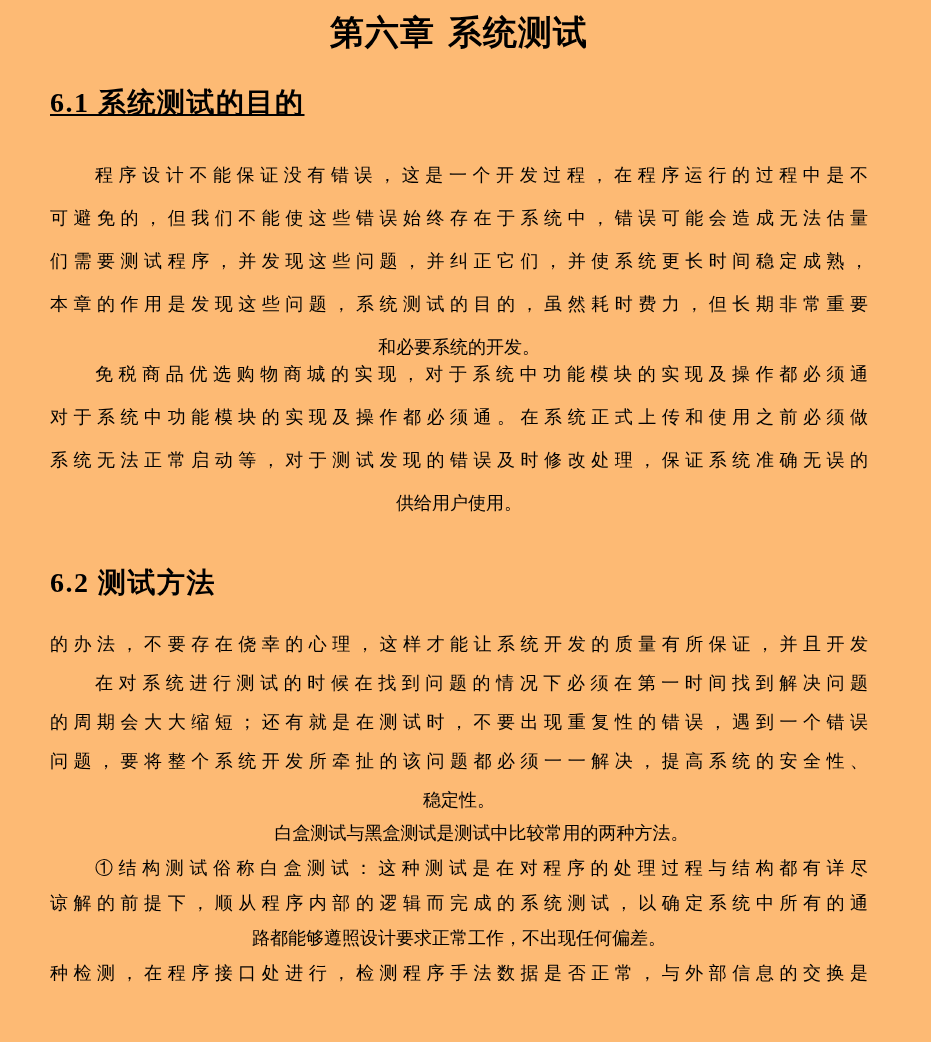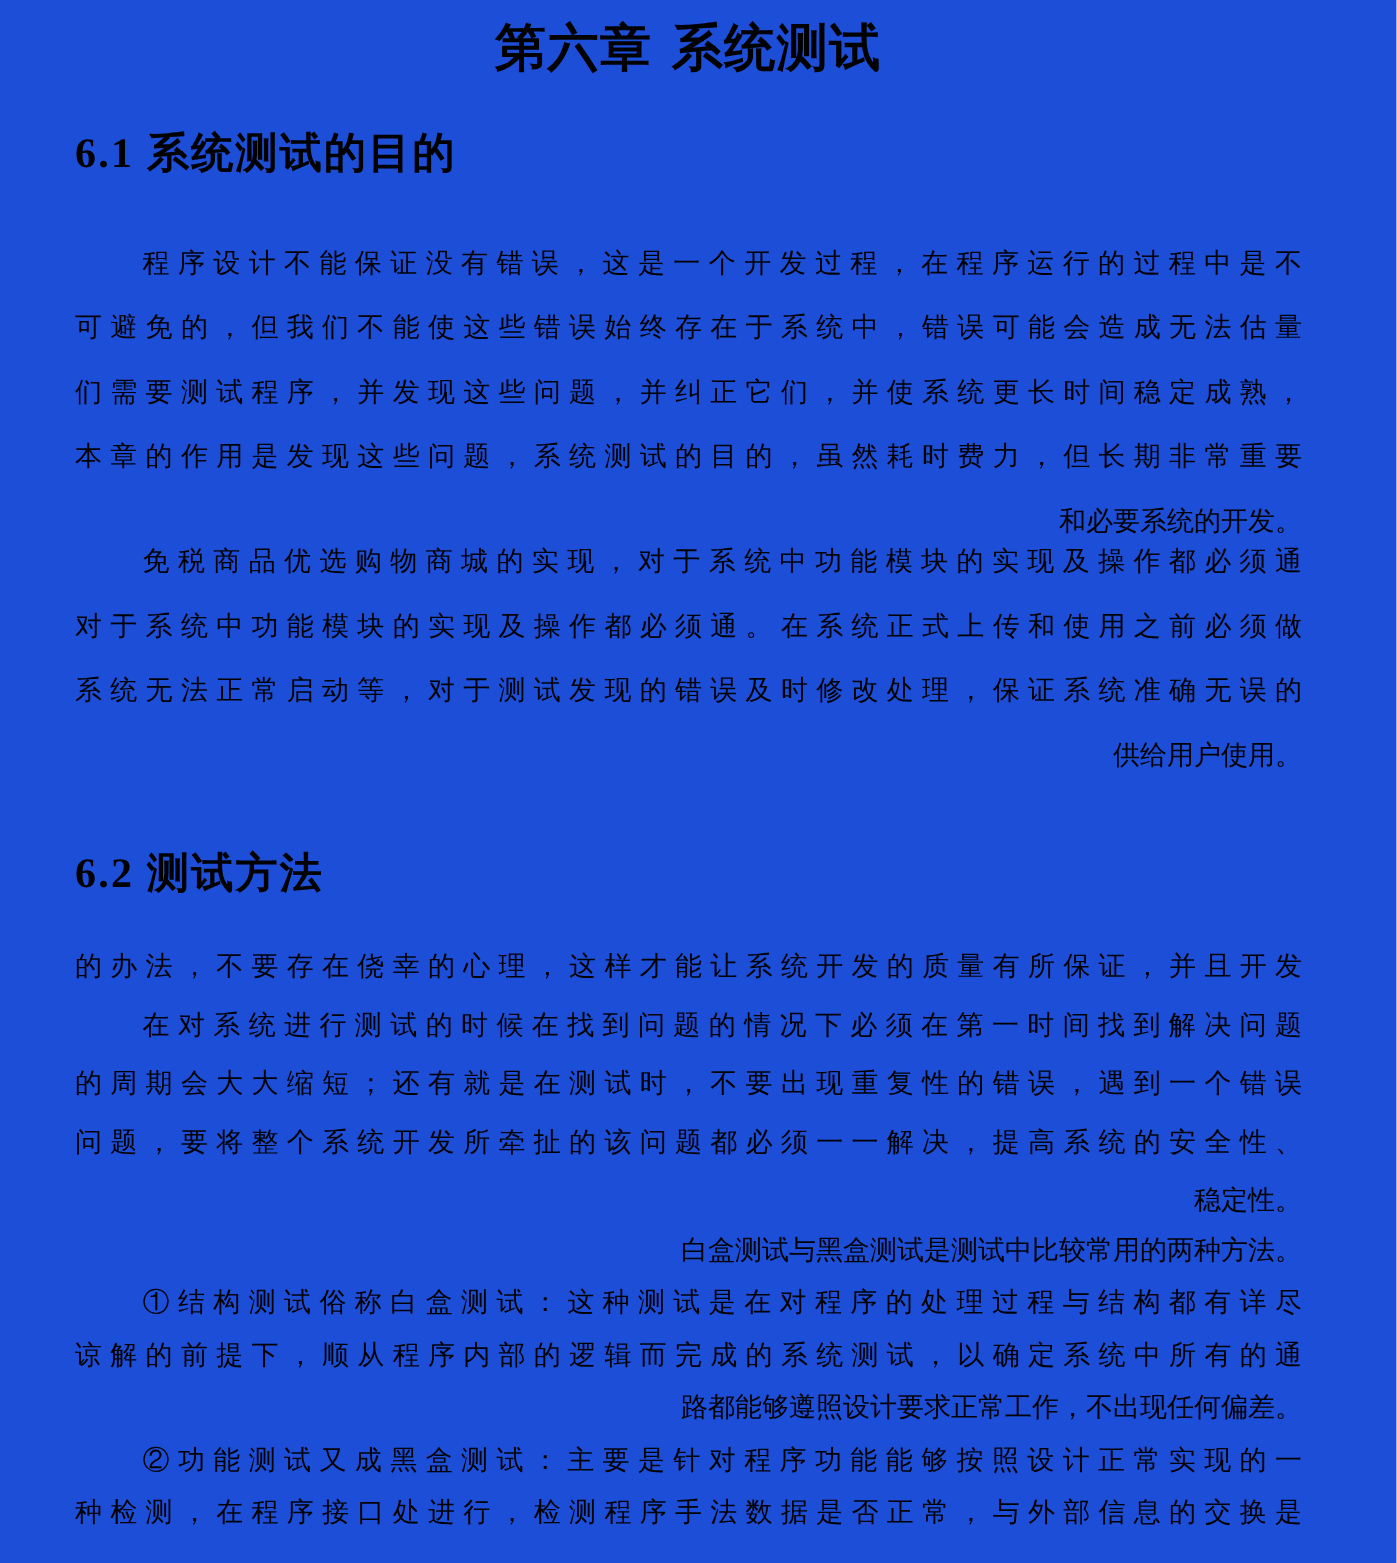"第六章 系统测试" .page { background: #1d4ed8 -> #fdba74 }
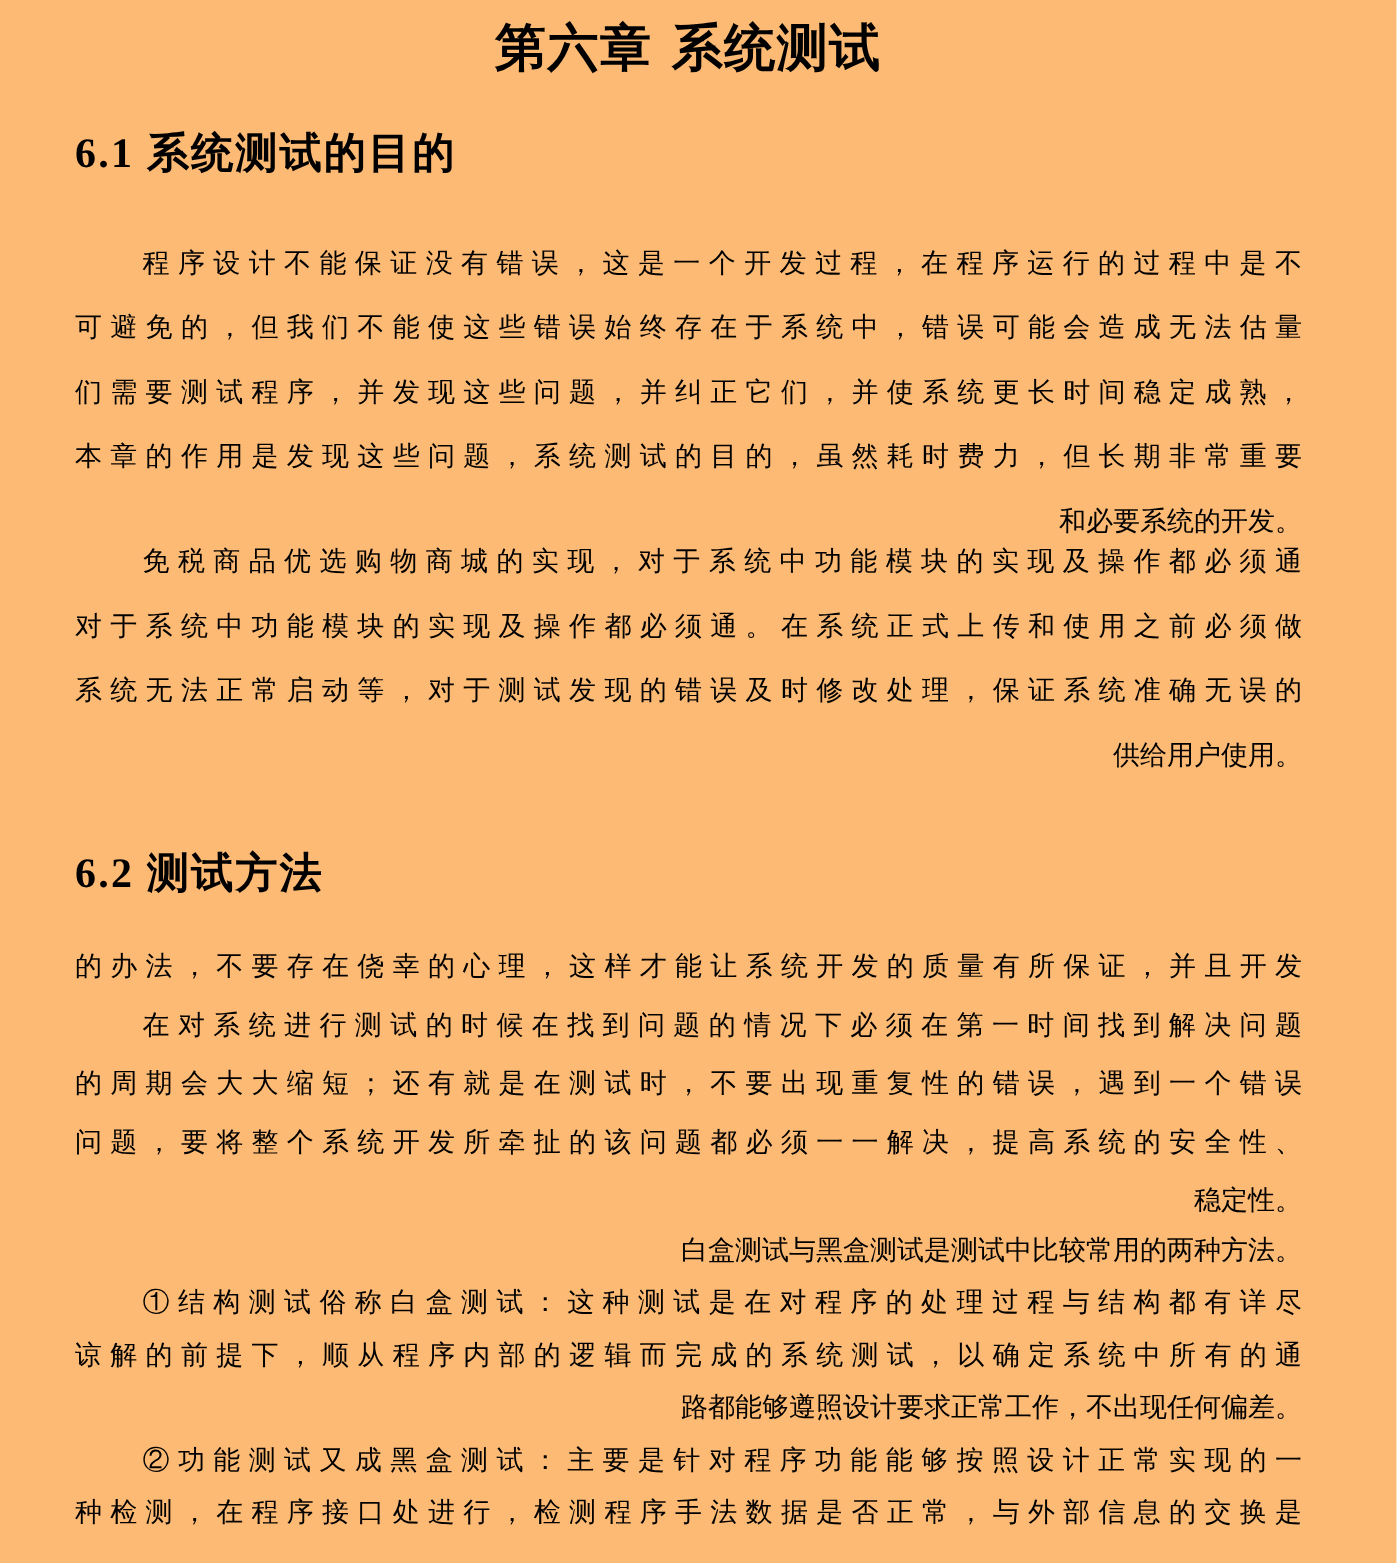"6.1 系统测试的目的" .h61 { text-decoration: none -> underline }
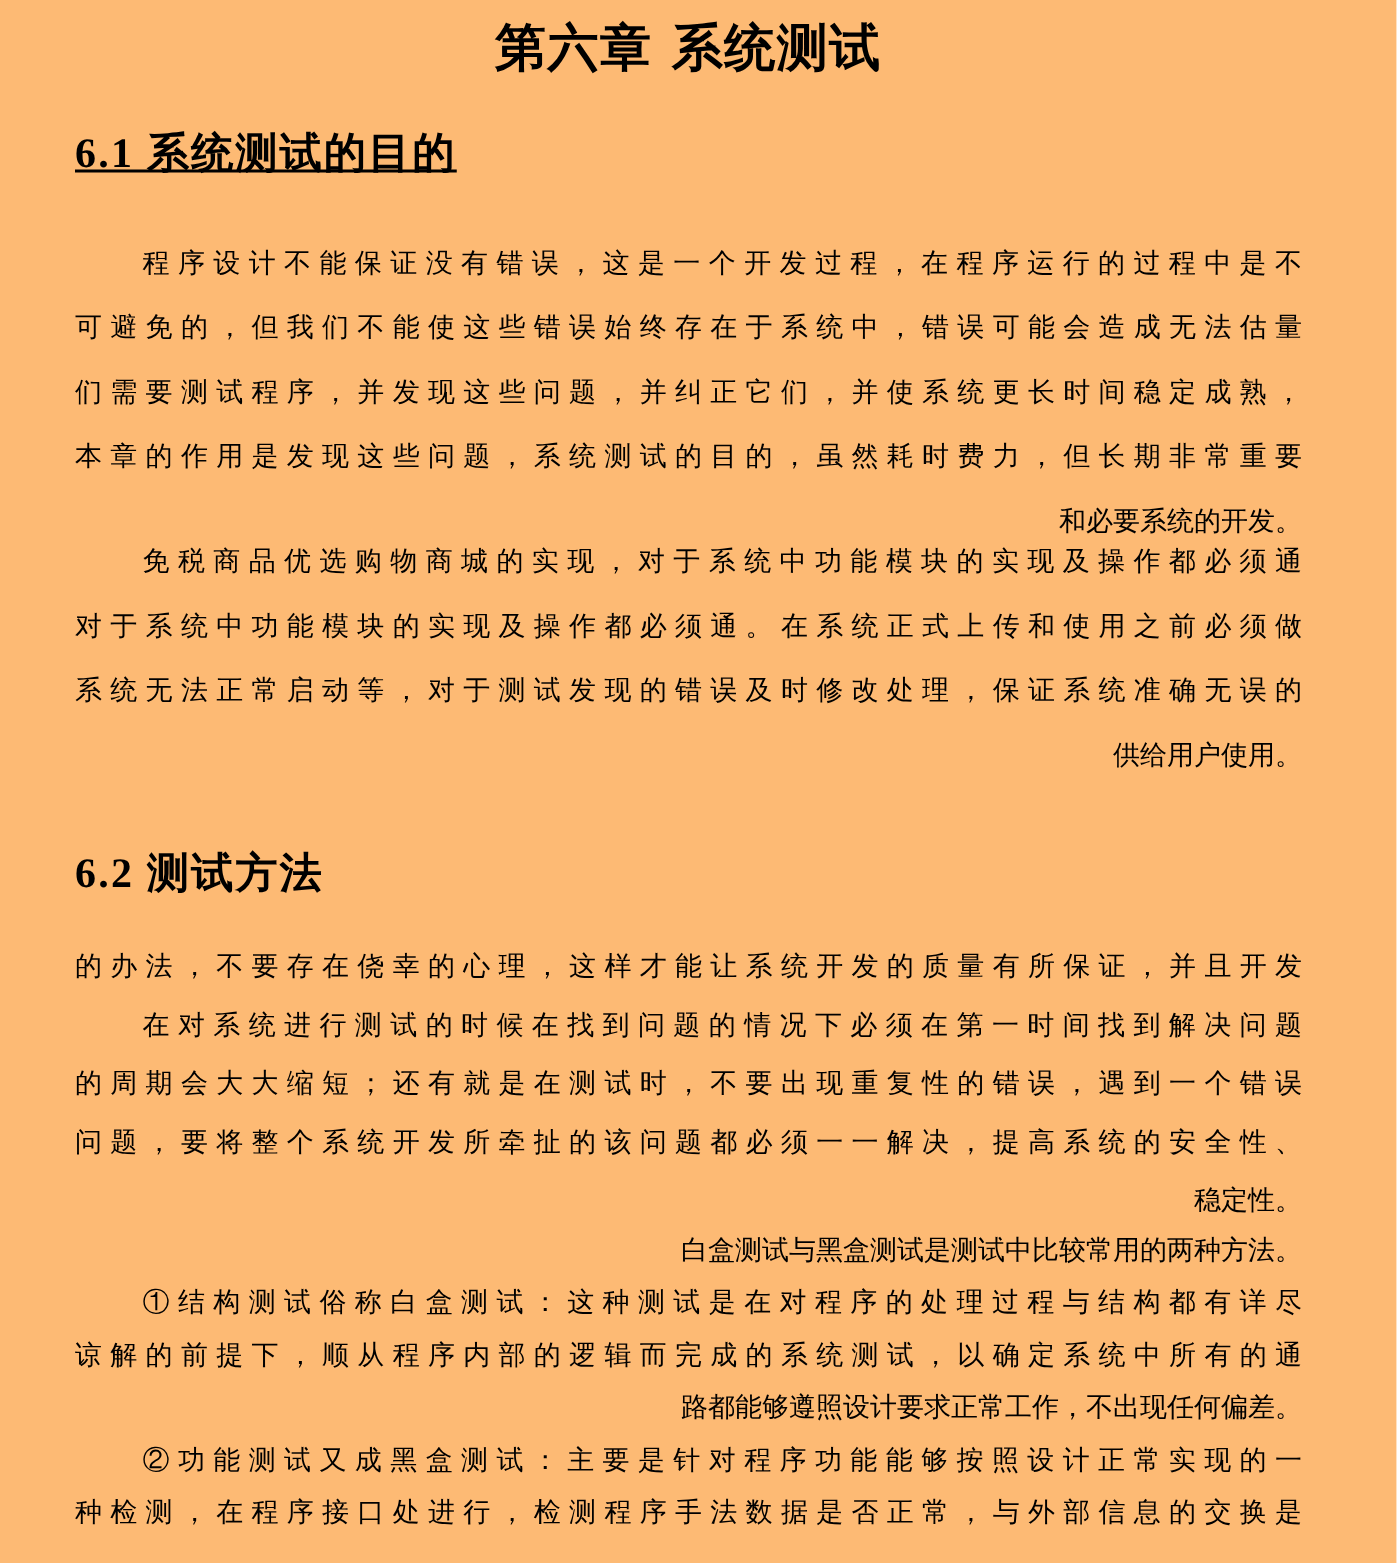"和必要系统的开发。" .line.end { text-align: right -> center }
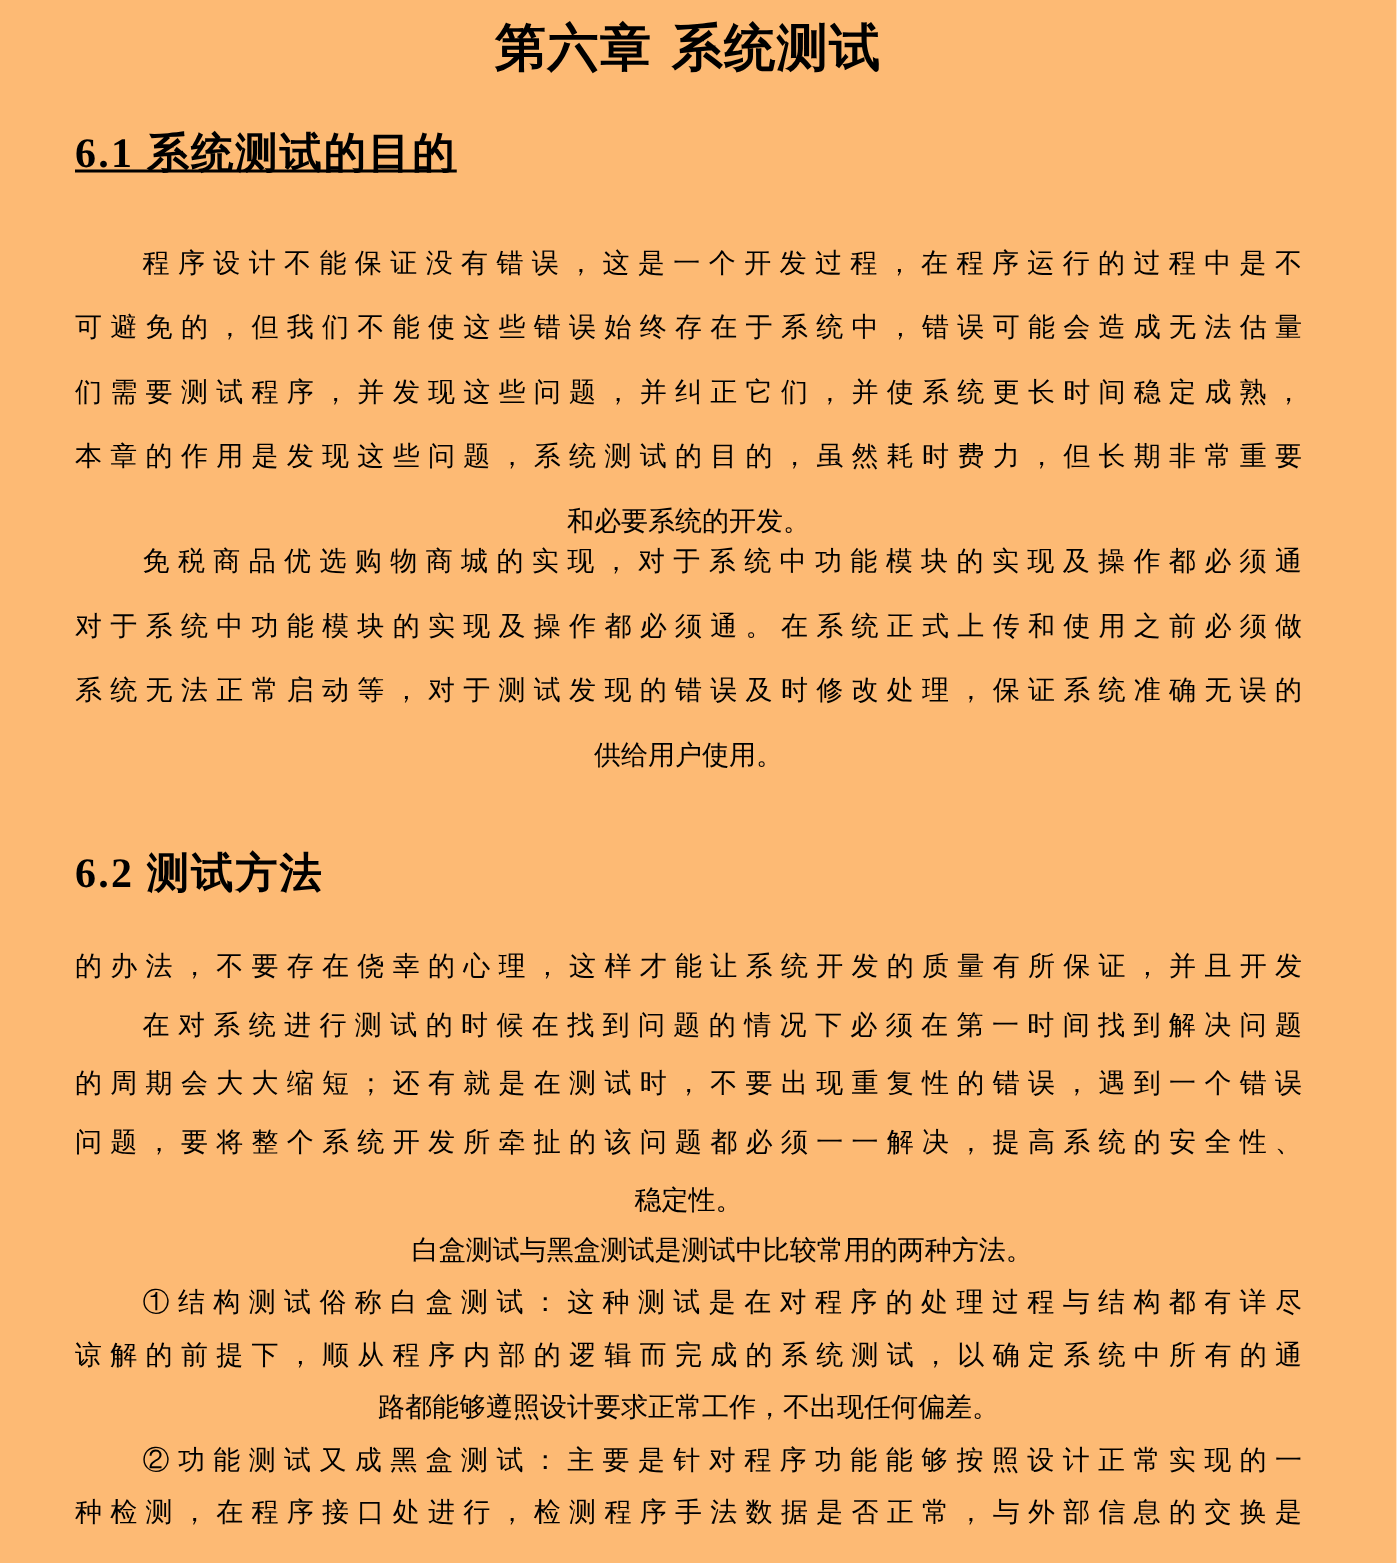"②功能测试又成黑盒测试：主要是针对程序功能能够按照设计正常实现的一" div.line { html: <div>②功能测试又成黑盒测试：主要是针对程序功能能够按照设计正常实现的一</div> -> none }
